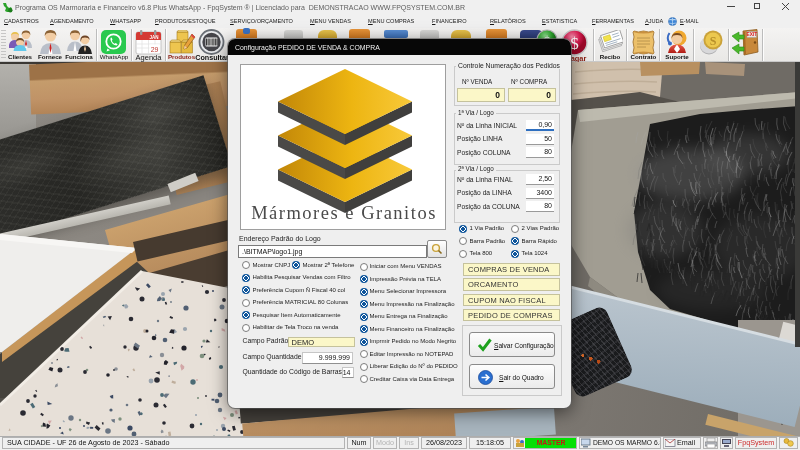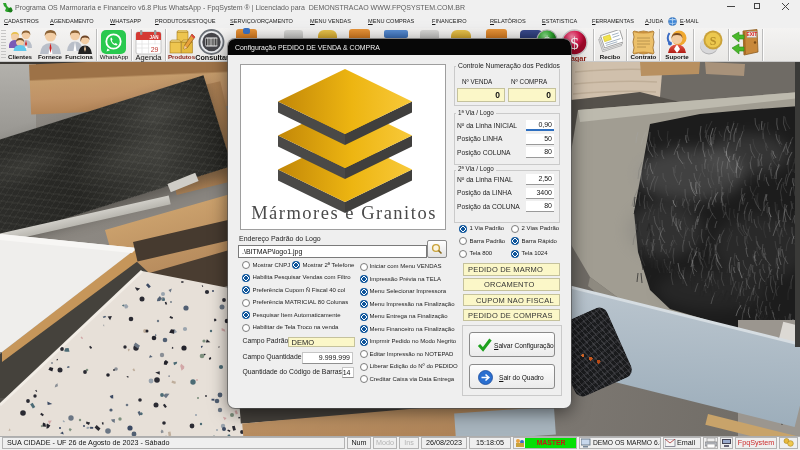"PEDIDO DE MARMO" div { text: PEDIDO DE MARMO -> COMPRAS DE VENDA }
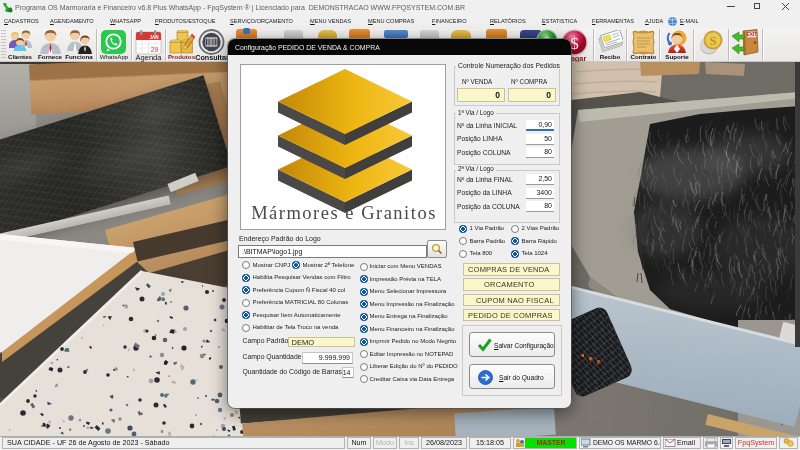"ORCAMENTO" div { padding-left: 20px -> 4px }
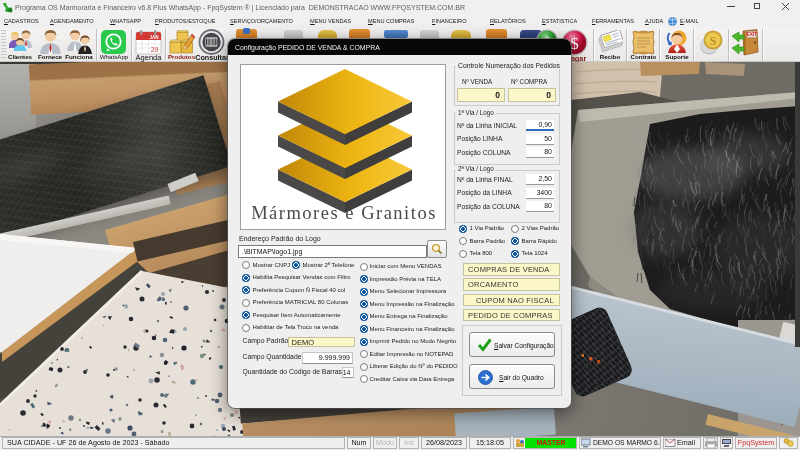"CUPOM NAO FISCAL" div { padding-left: 12px -> 4px }
